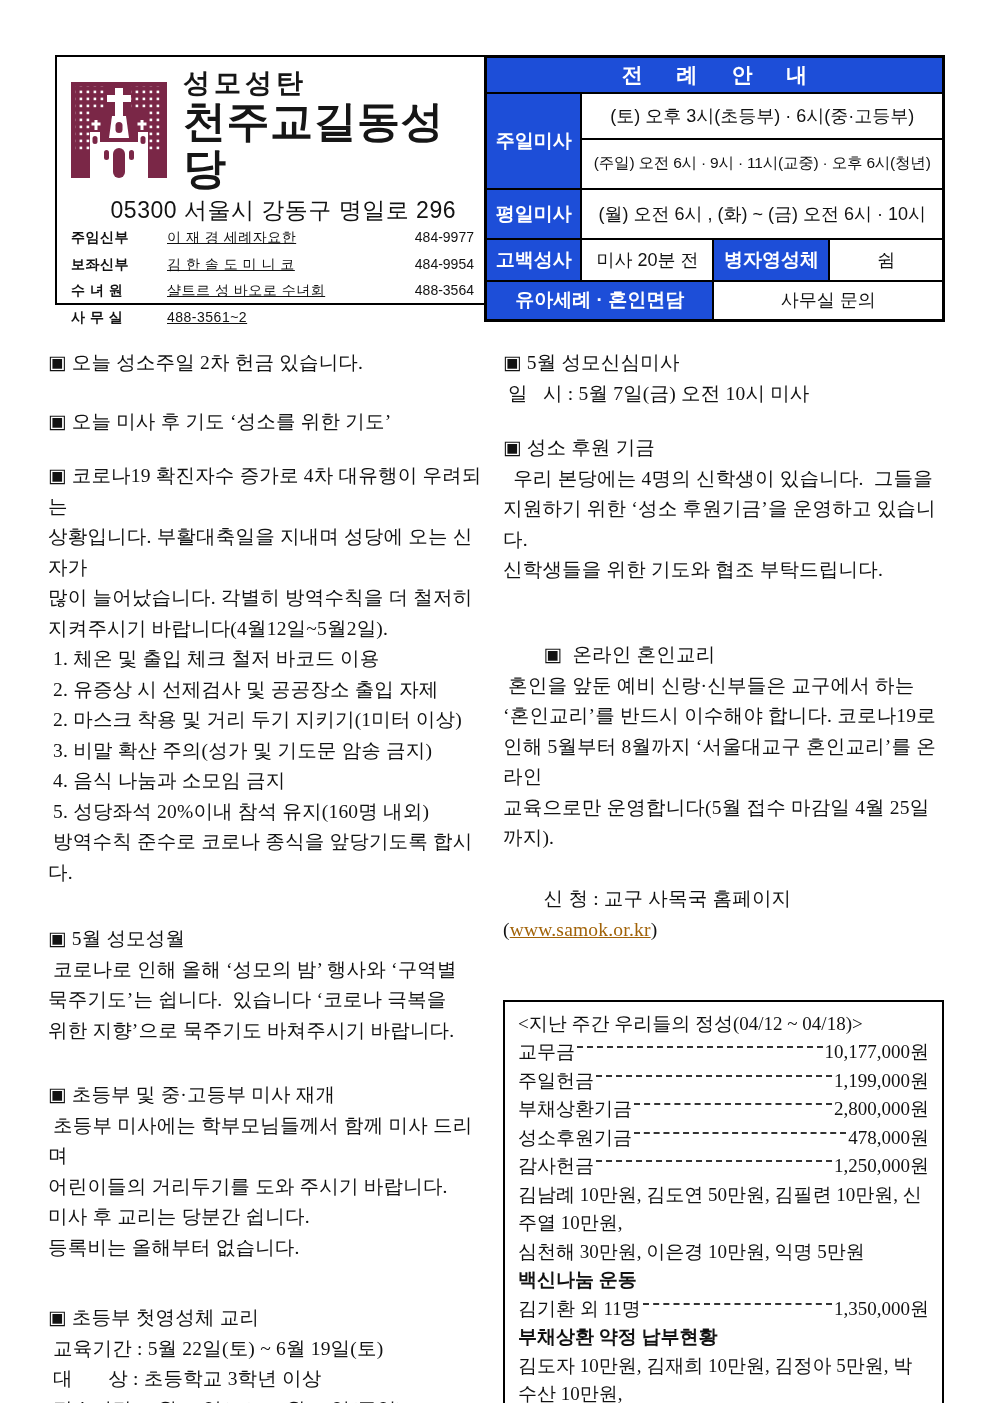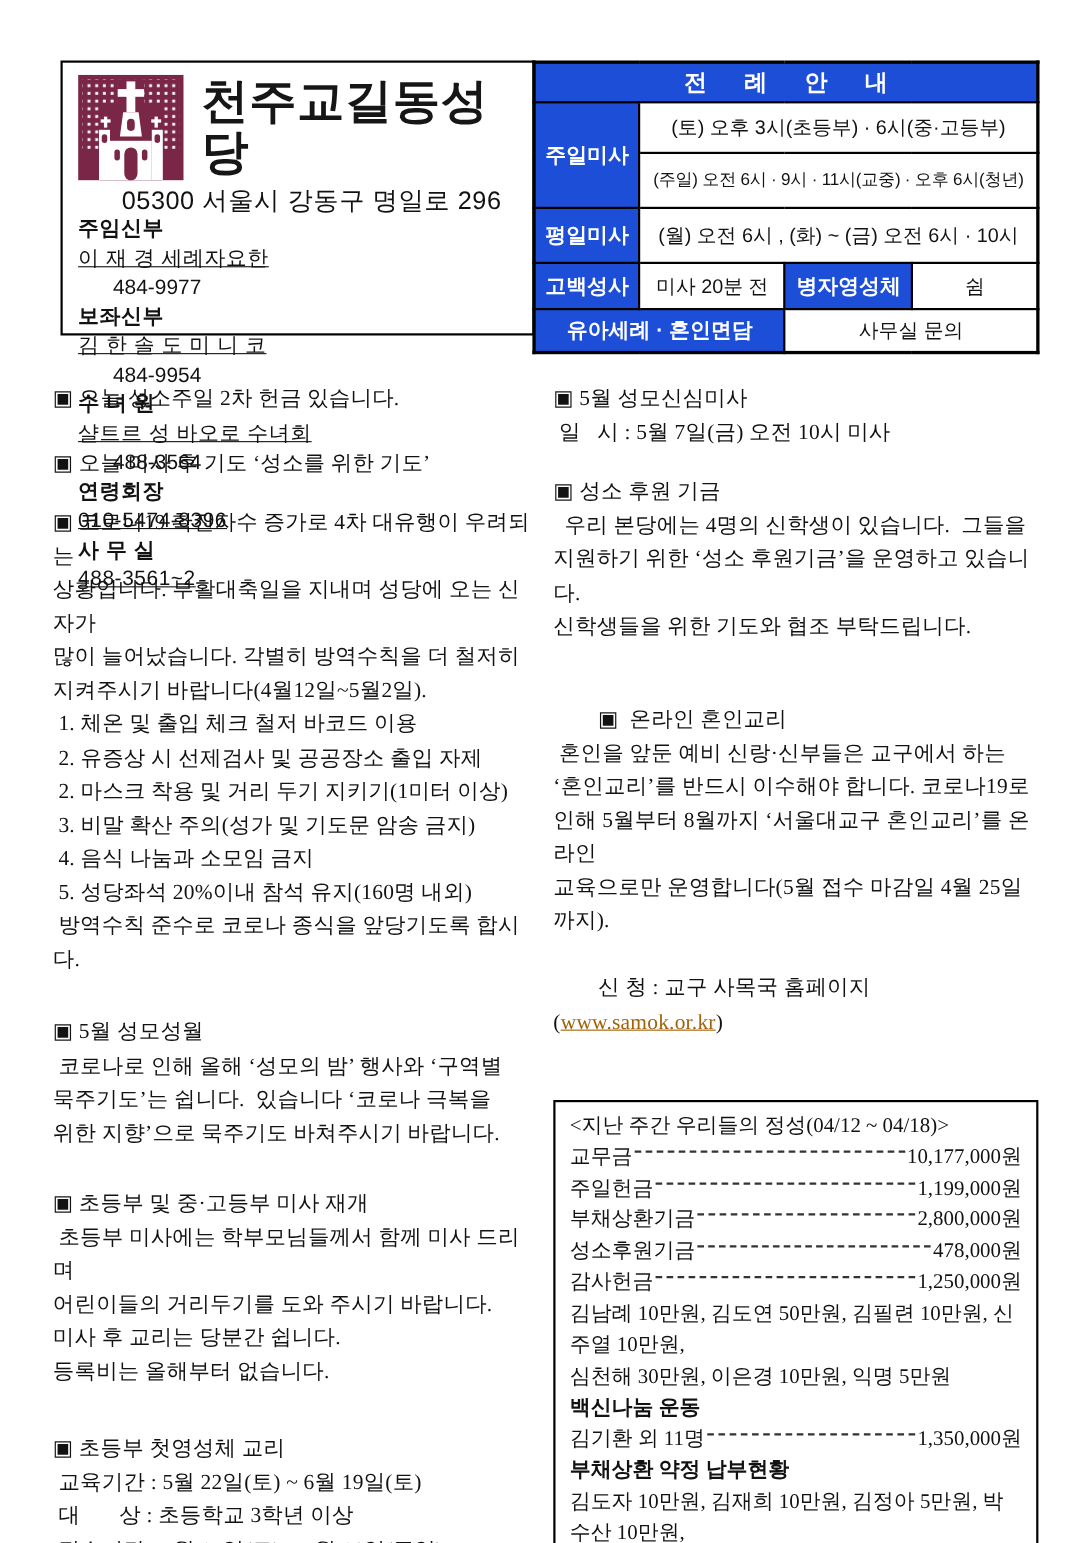"성모성탄" div.t-small { html: none -> <div>성모성탄</div> }
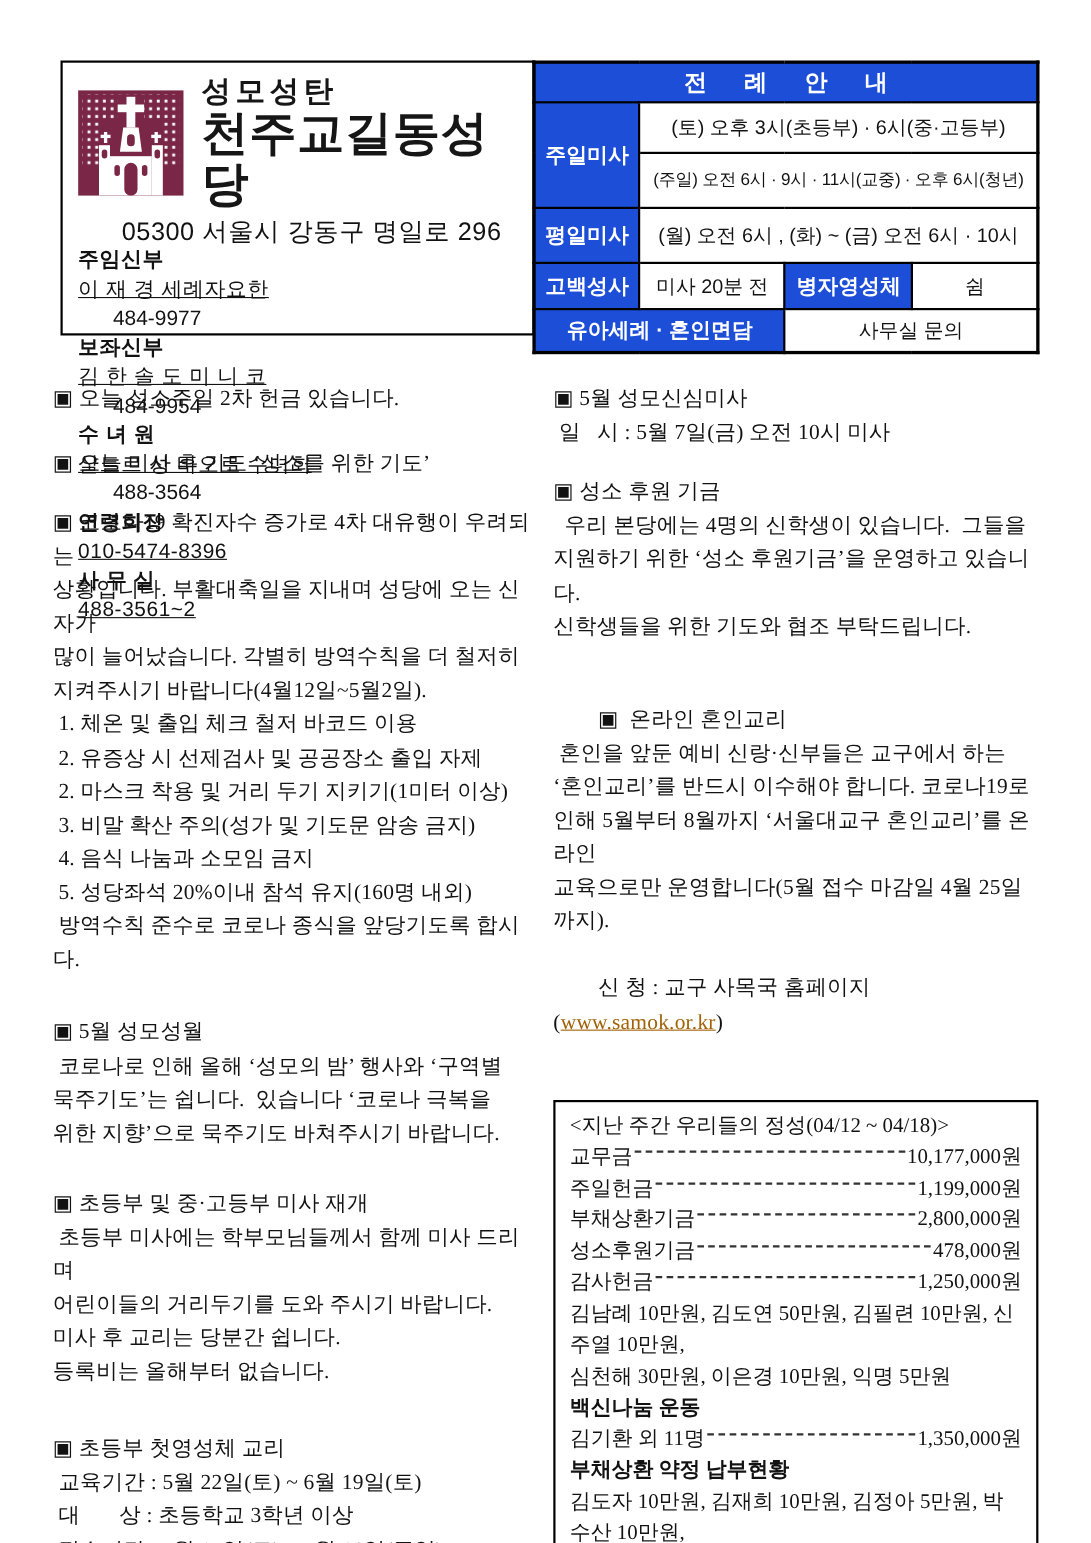"주임신부" .c-row { flex-direction: column -> none; font-size: 19px -> 14px }
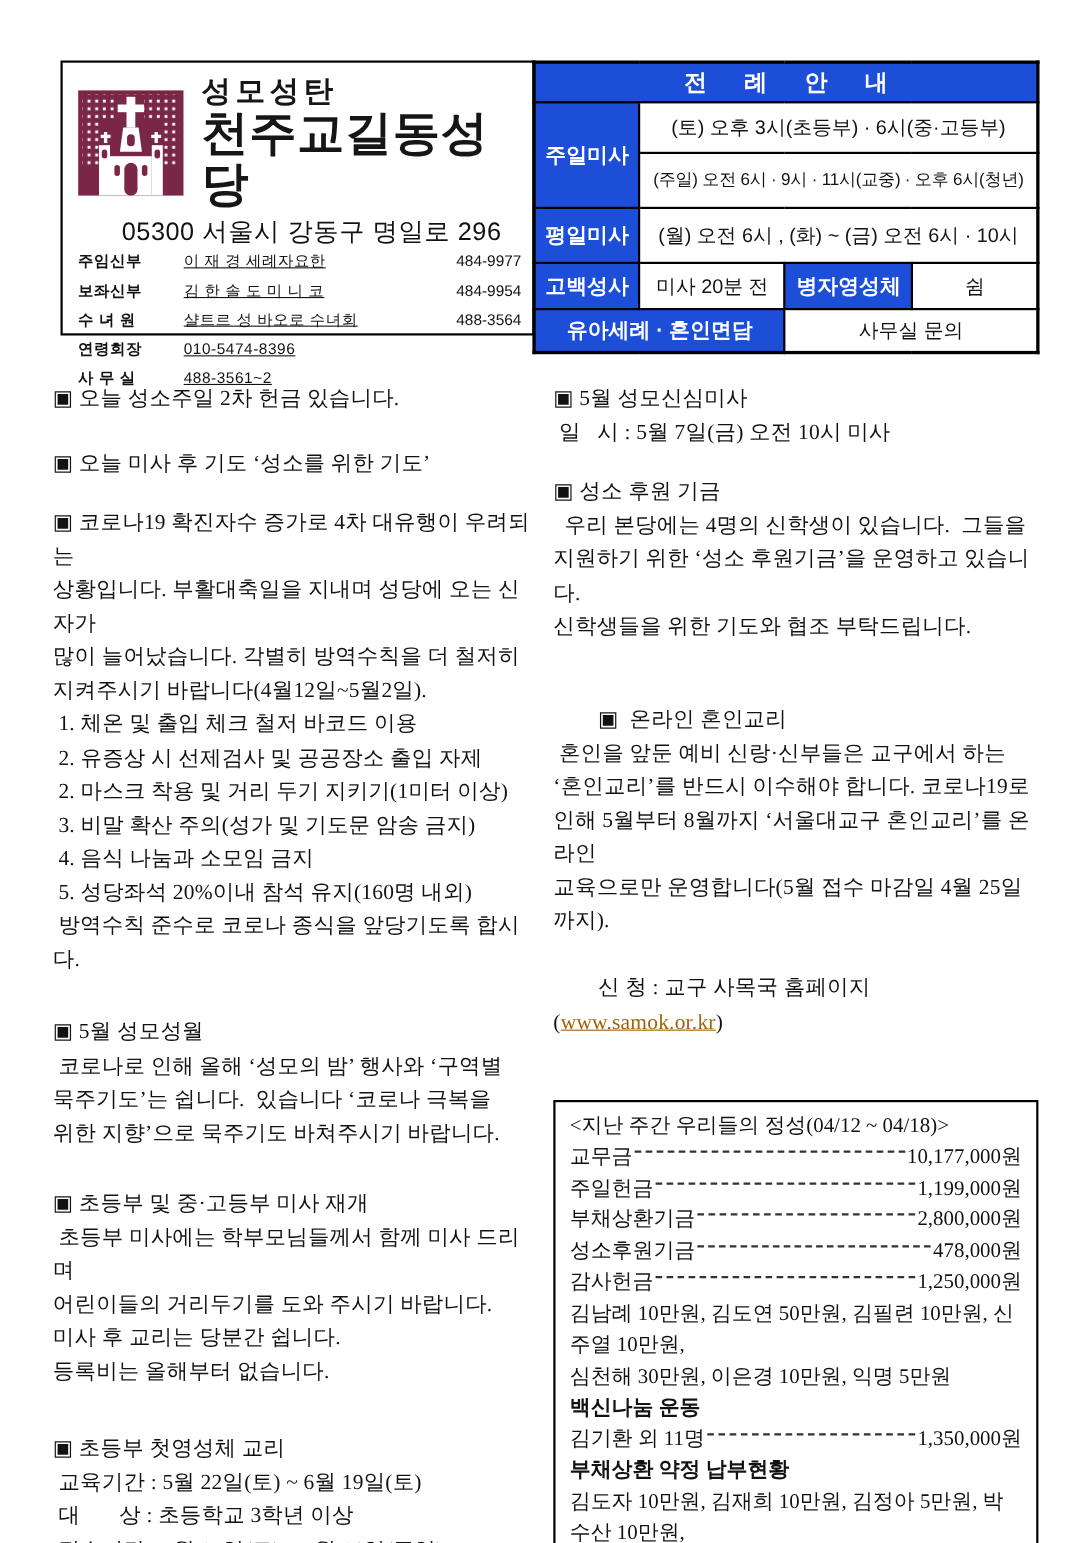"연령회장" div.c-row { html: <div> <span>연령회장</span> <span>010-5474-8396</span> <span></span> </div> -> none }
